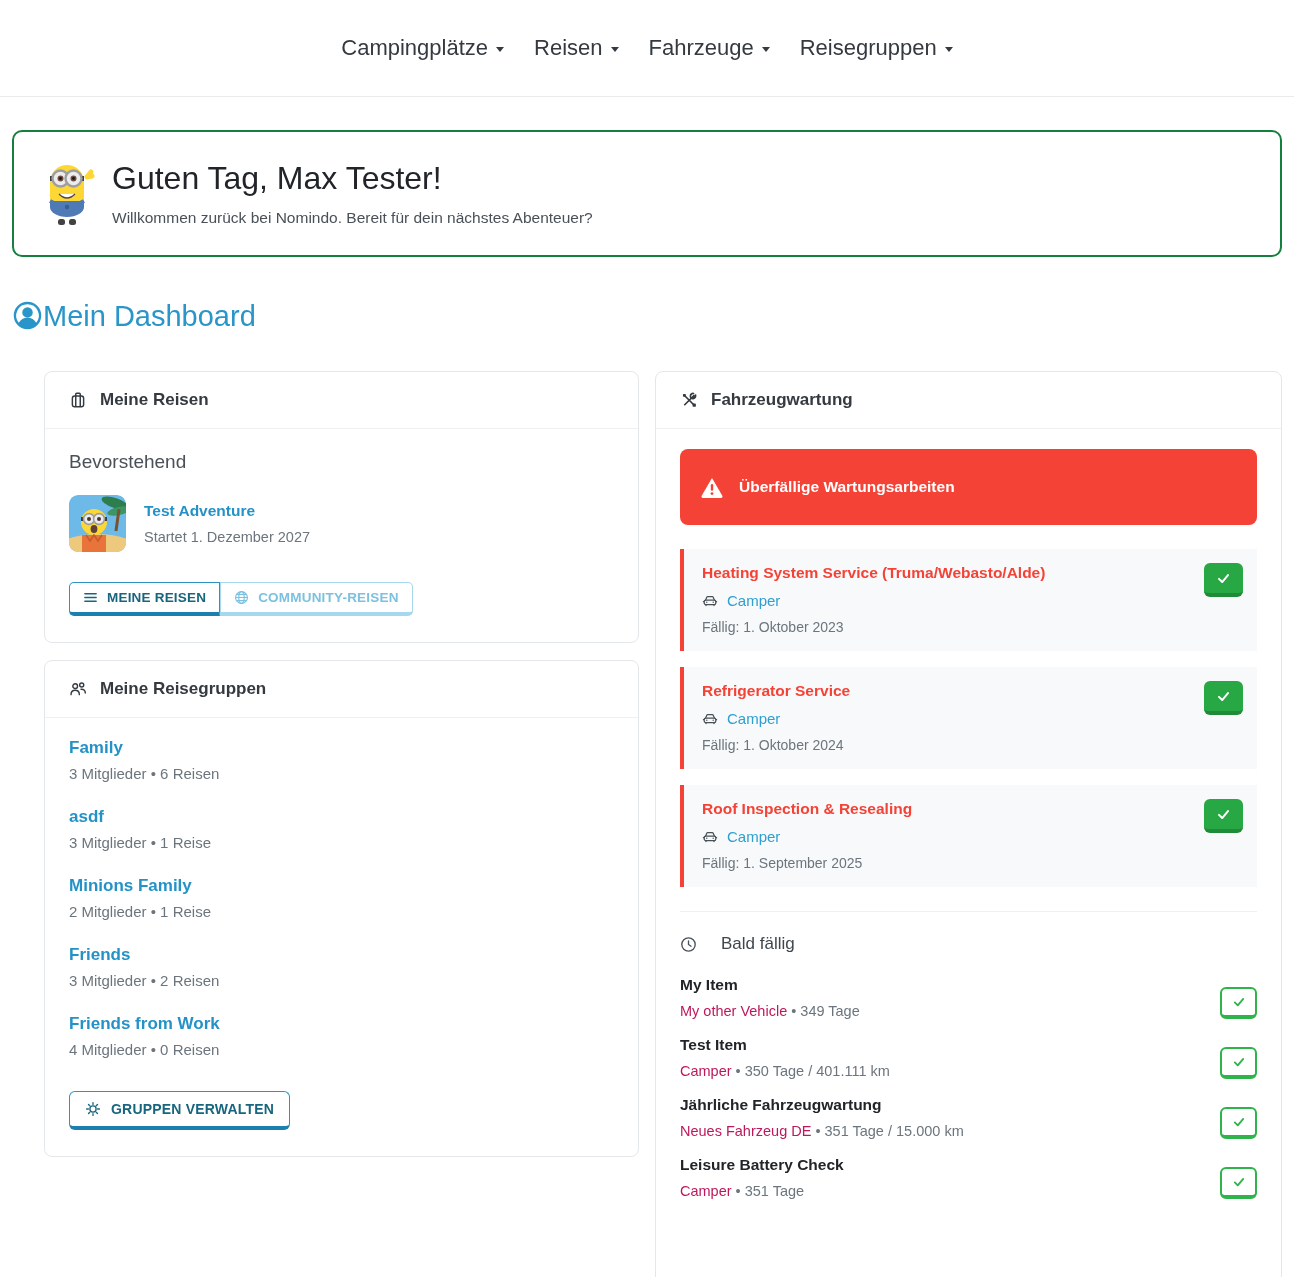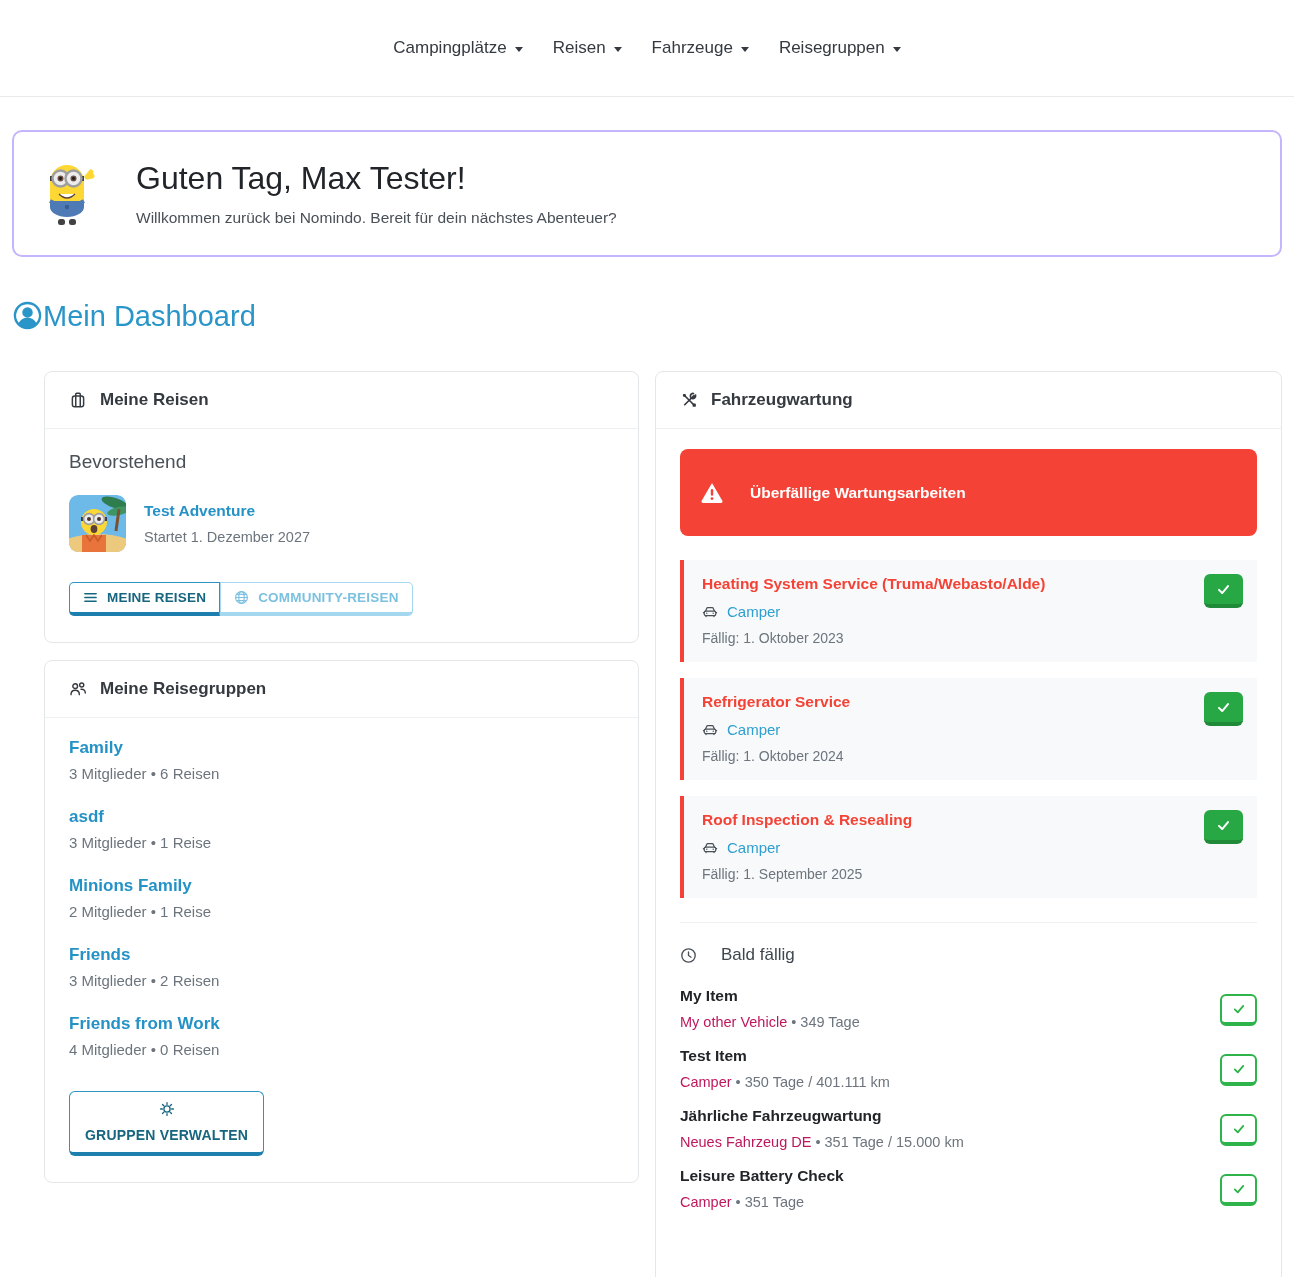"Campingplätze" .nav-item { font-size: 17px -> 22px }
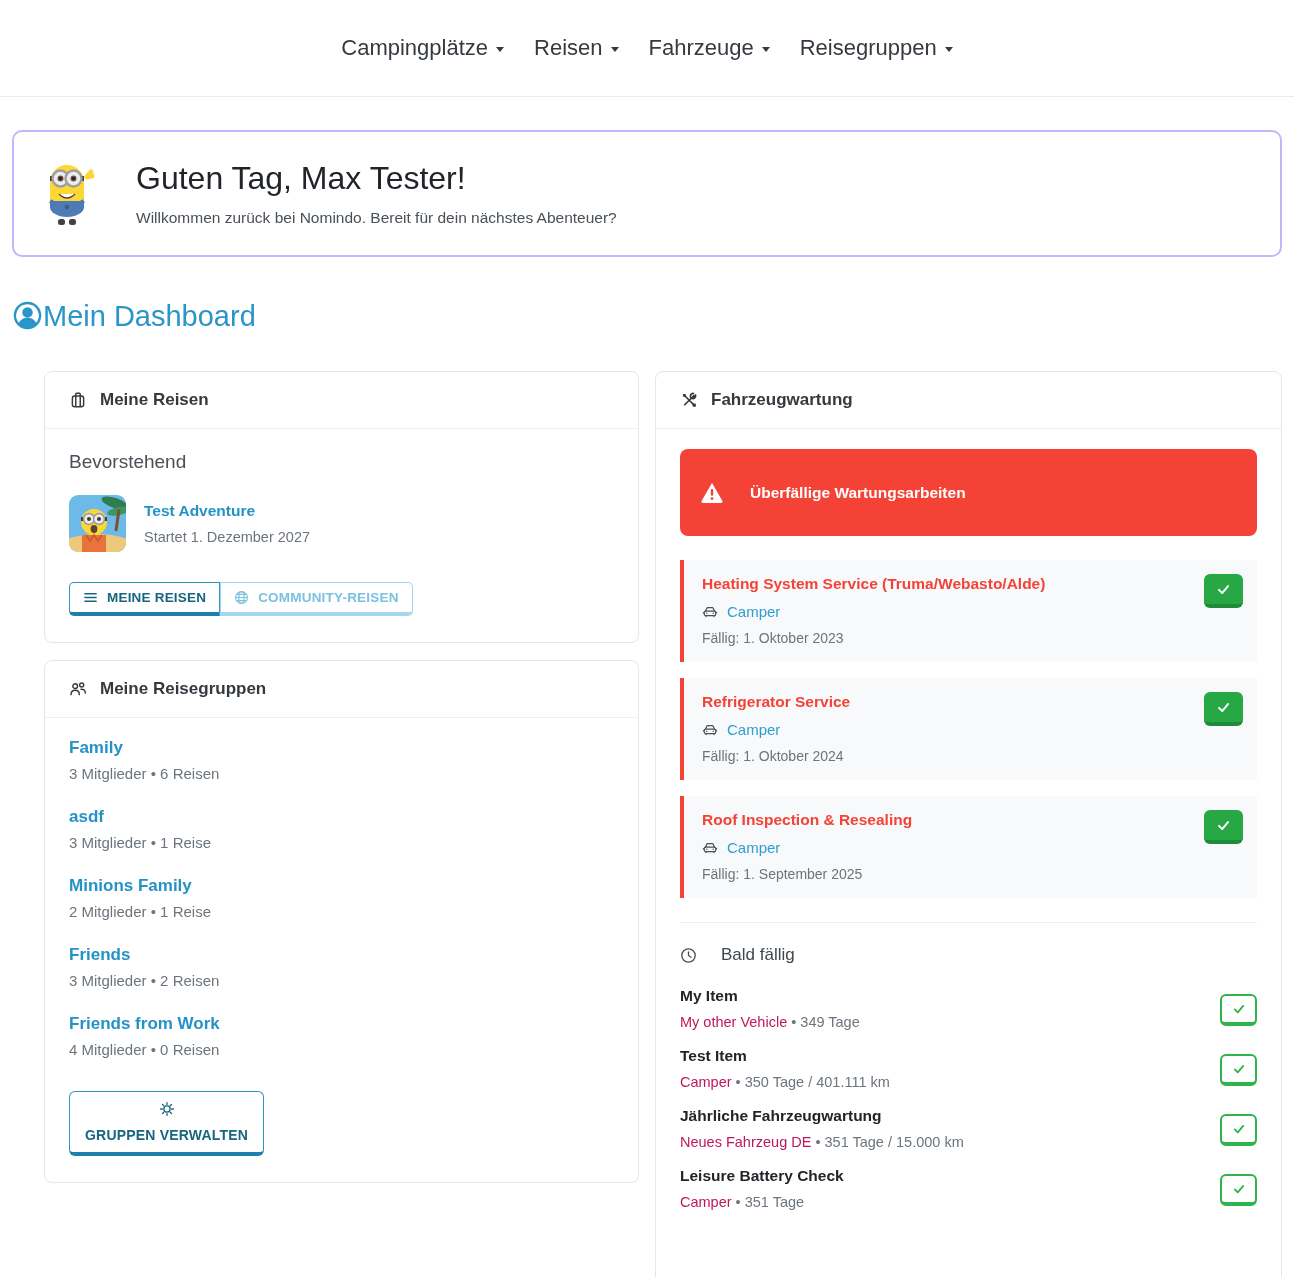"Guten Tag, Max Tester!" .welcome-card { border: 2px solid #c4b5fd -> 2px solid #15803d; gap: 40px -> 16px }
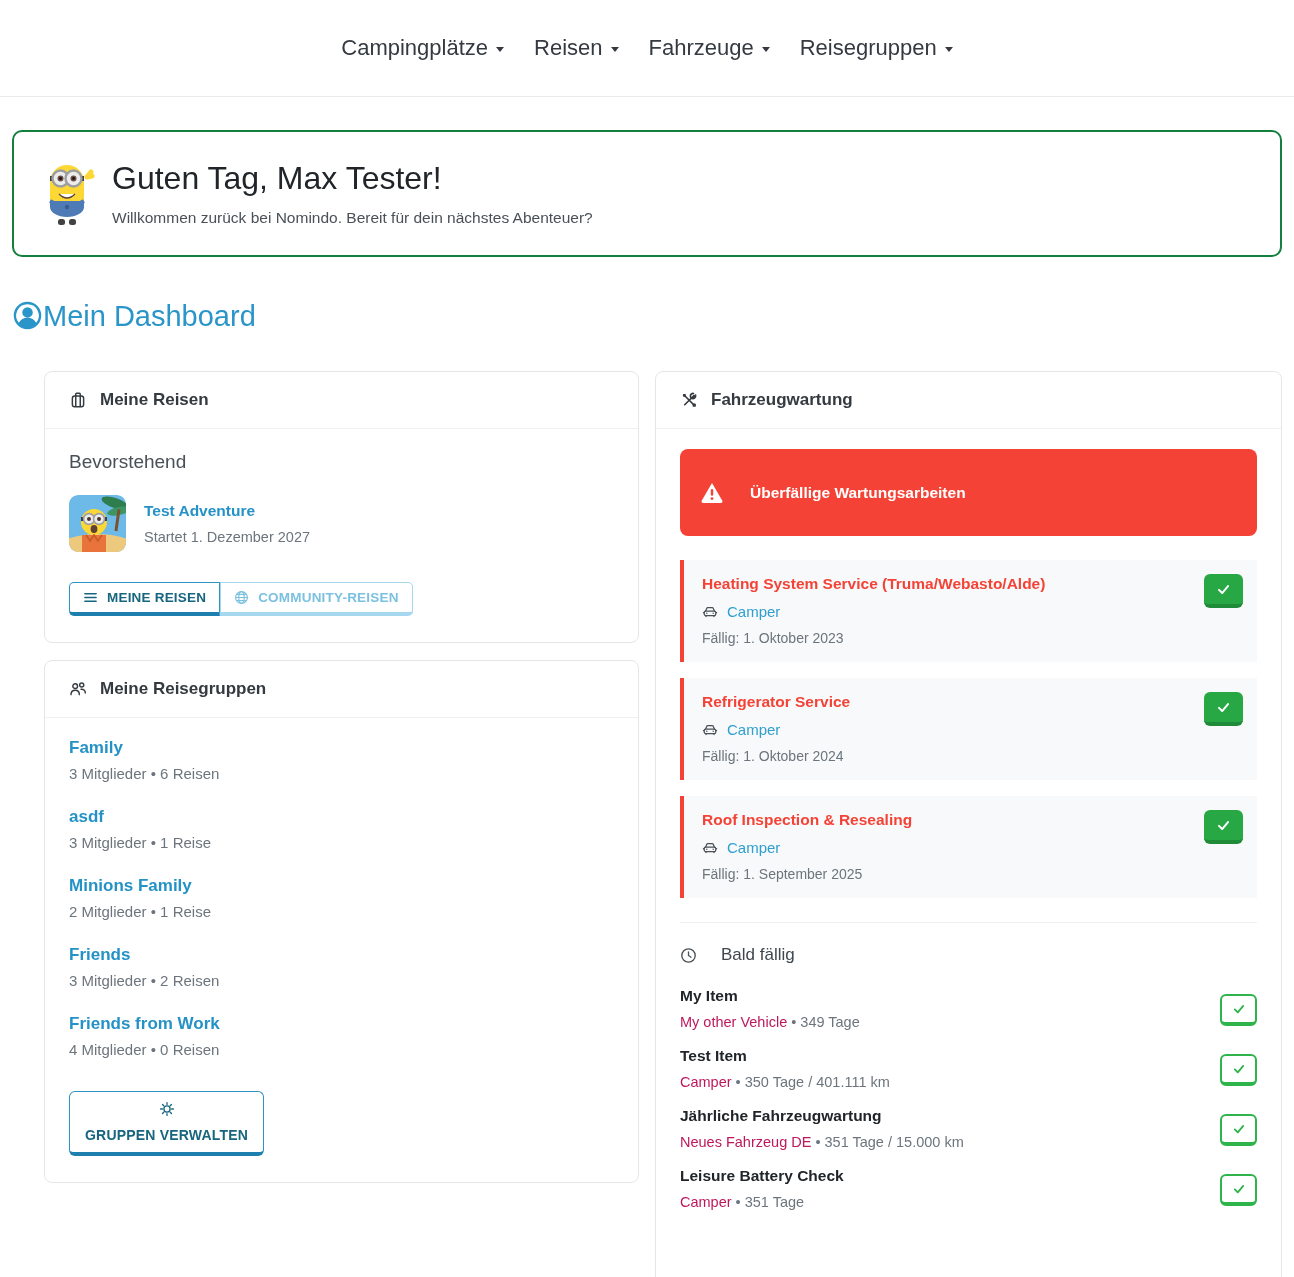"Überfällige Wartungsarbeiten" .alert-danger { gap: 26px -> 15px; height: 87px -> 76px }
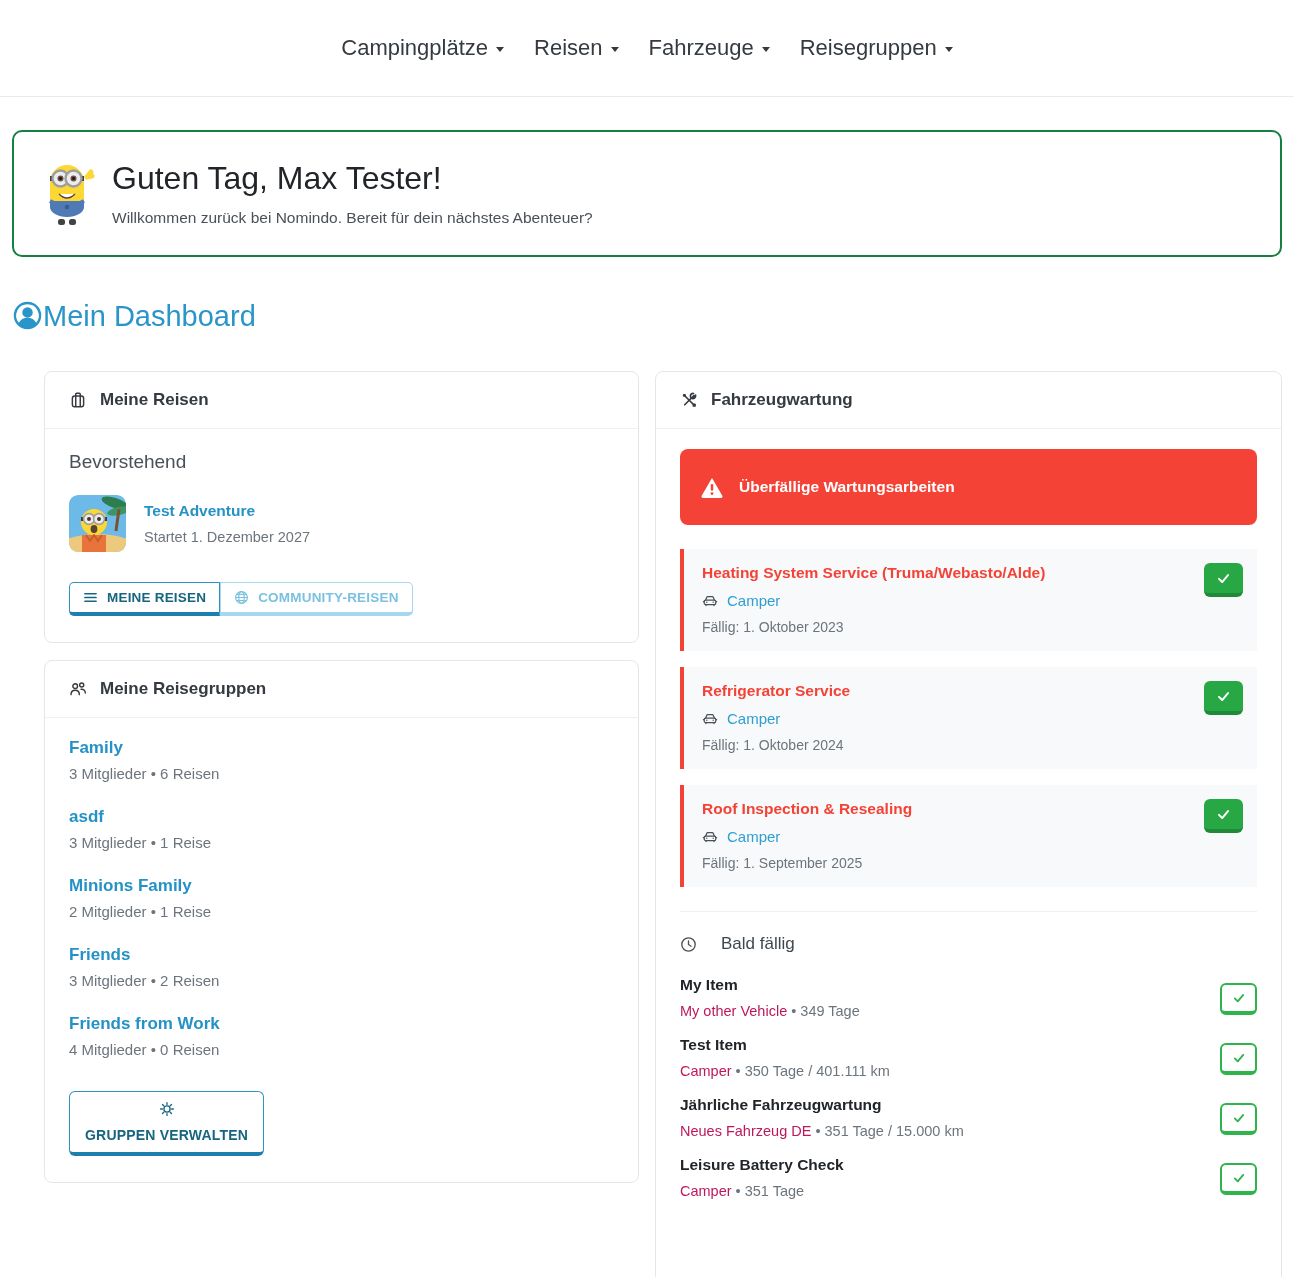"My Item" .soon-item { align-items: center -> flex-end }
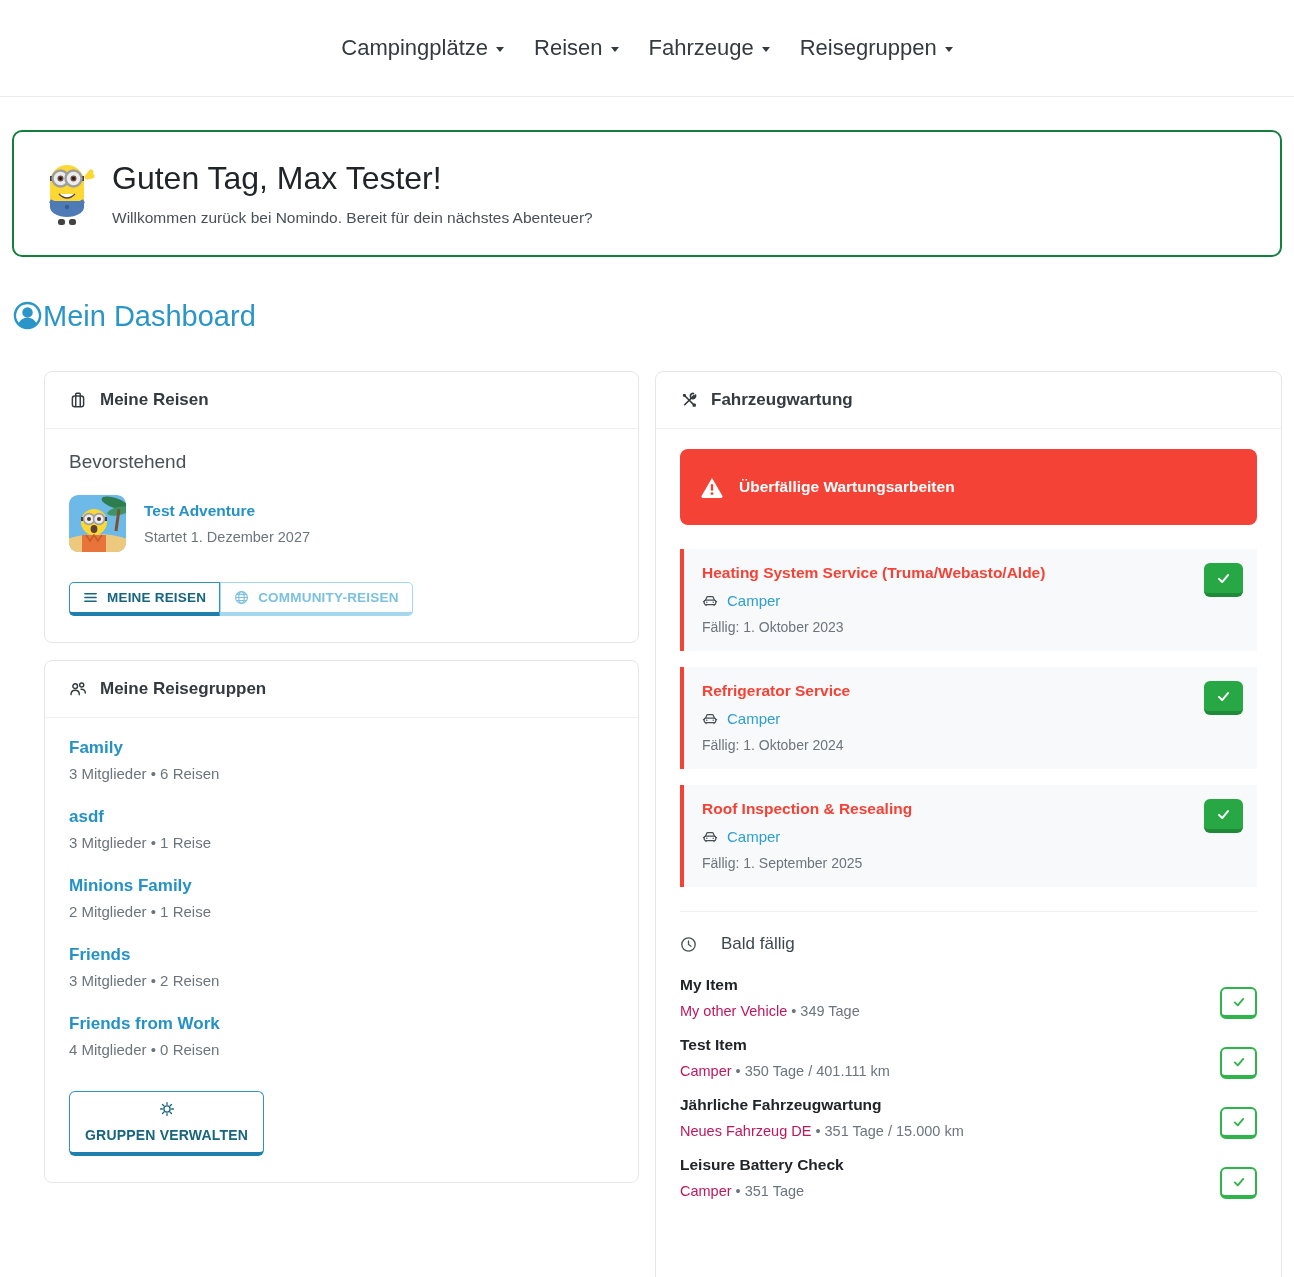"GRUPPEN VERWALTEN" .manage-btn { flex-direction: column -> none }
